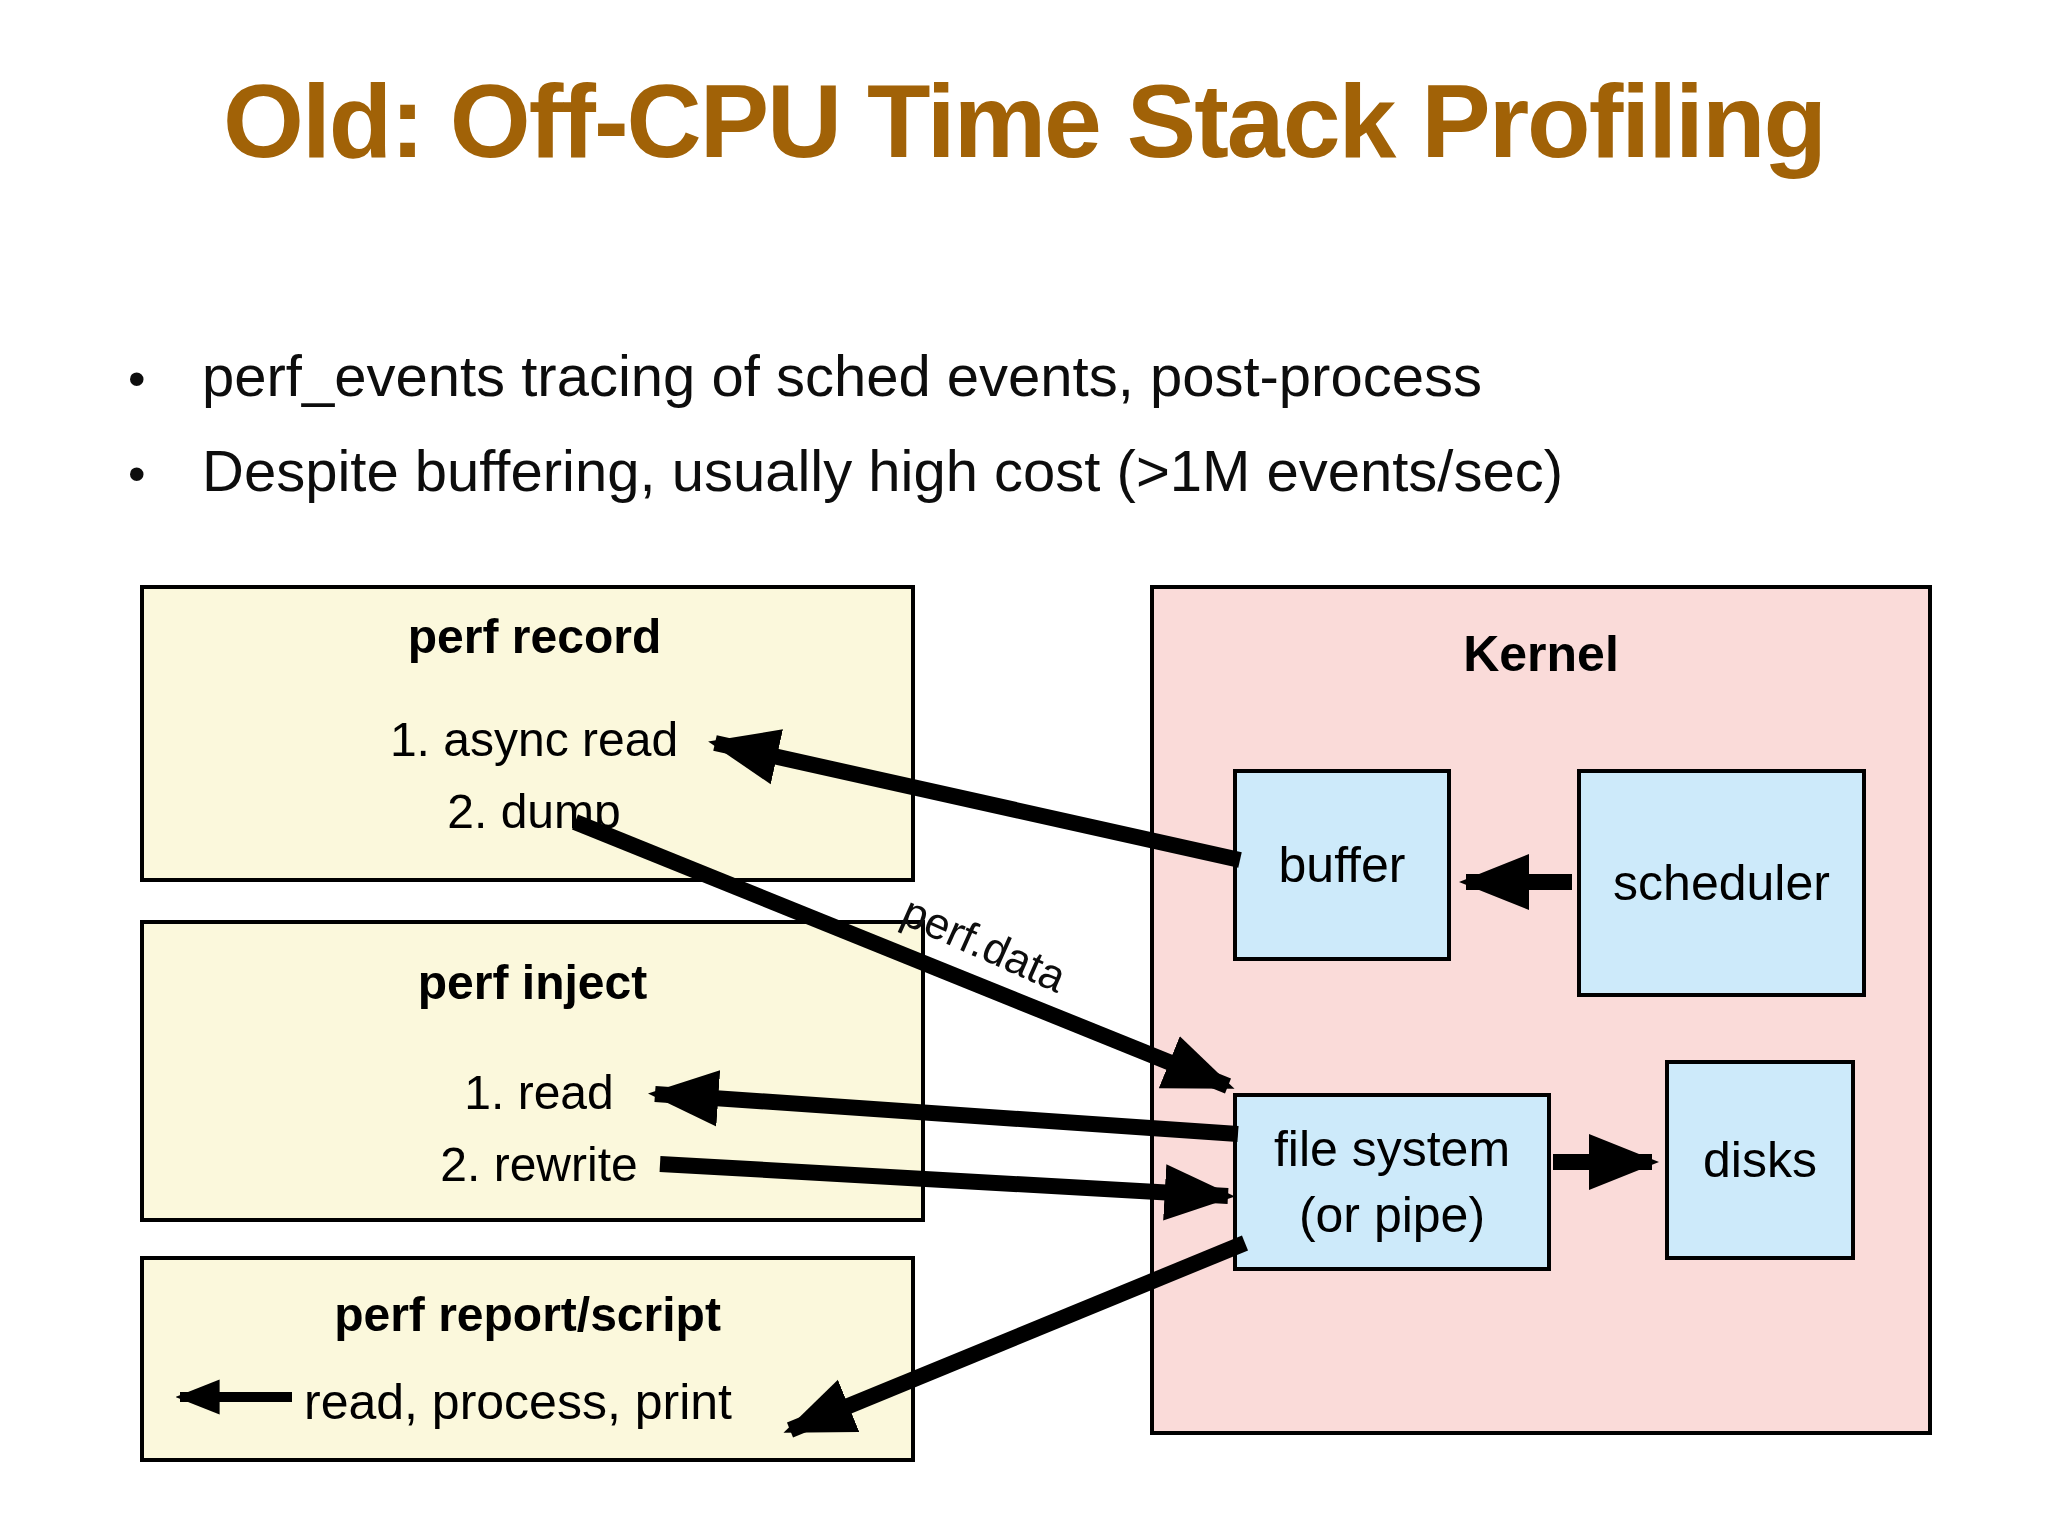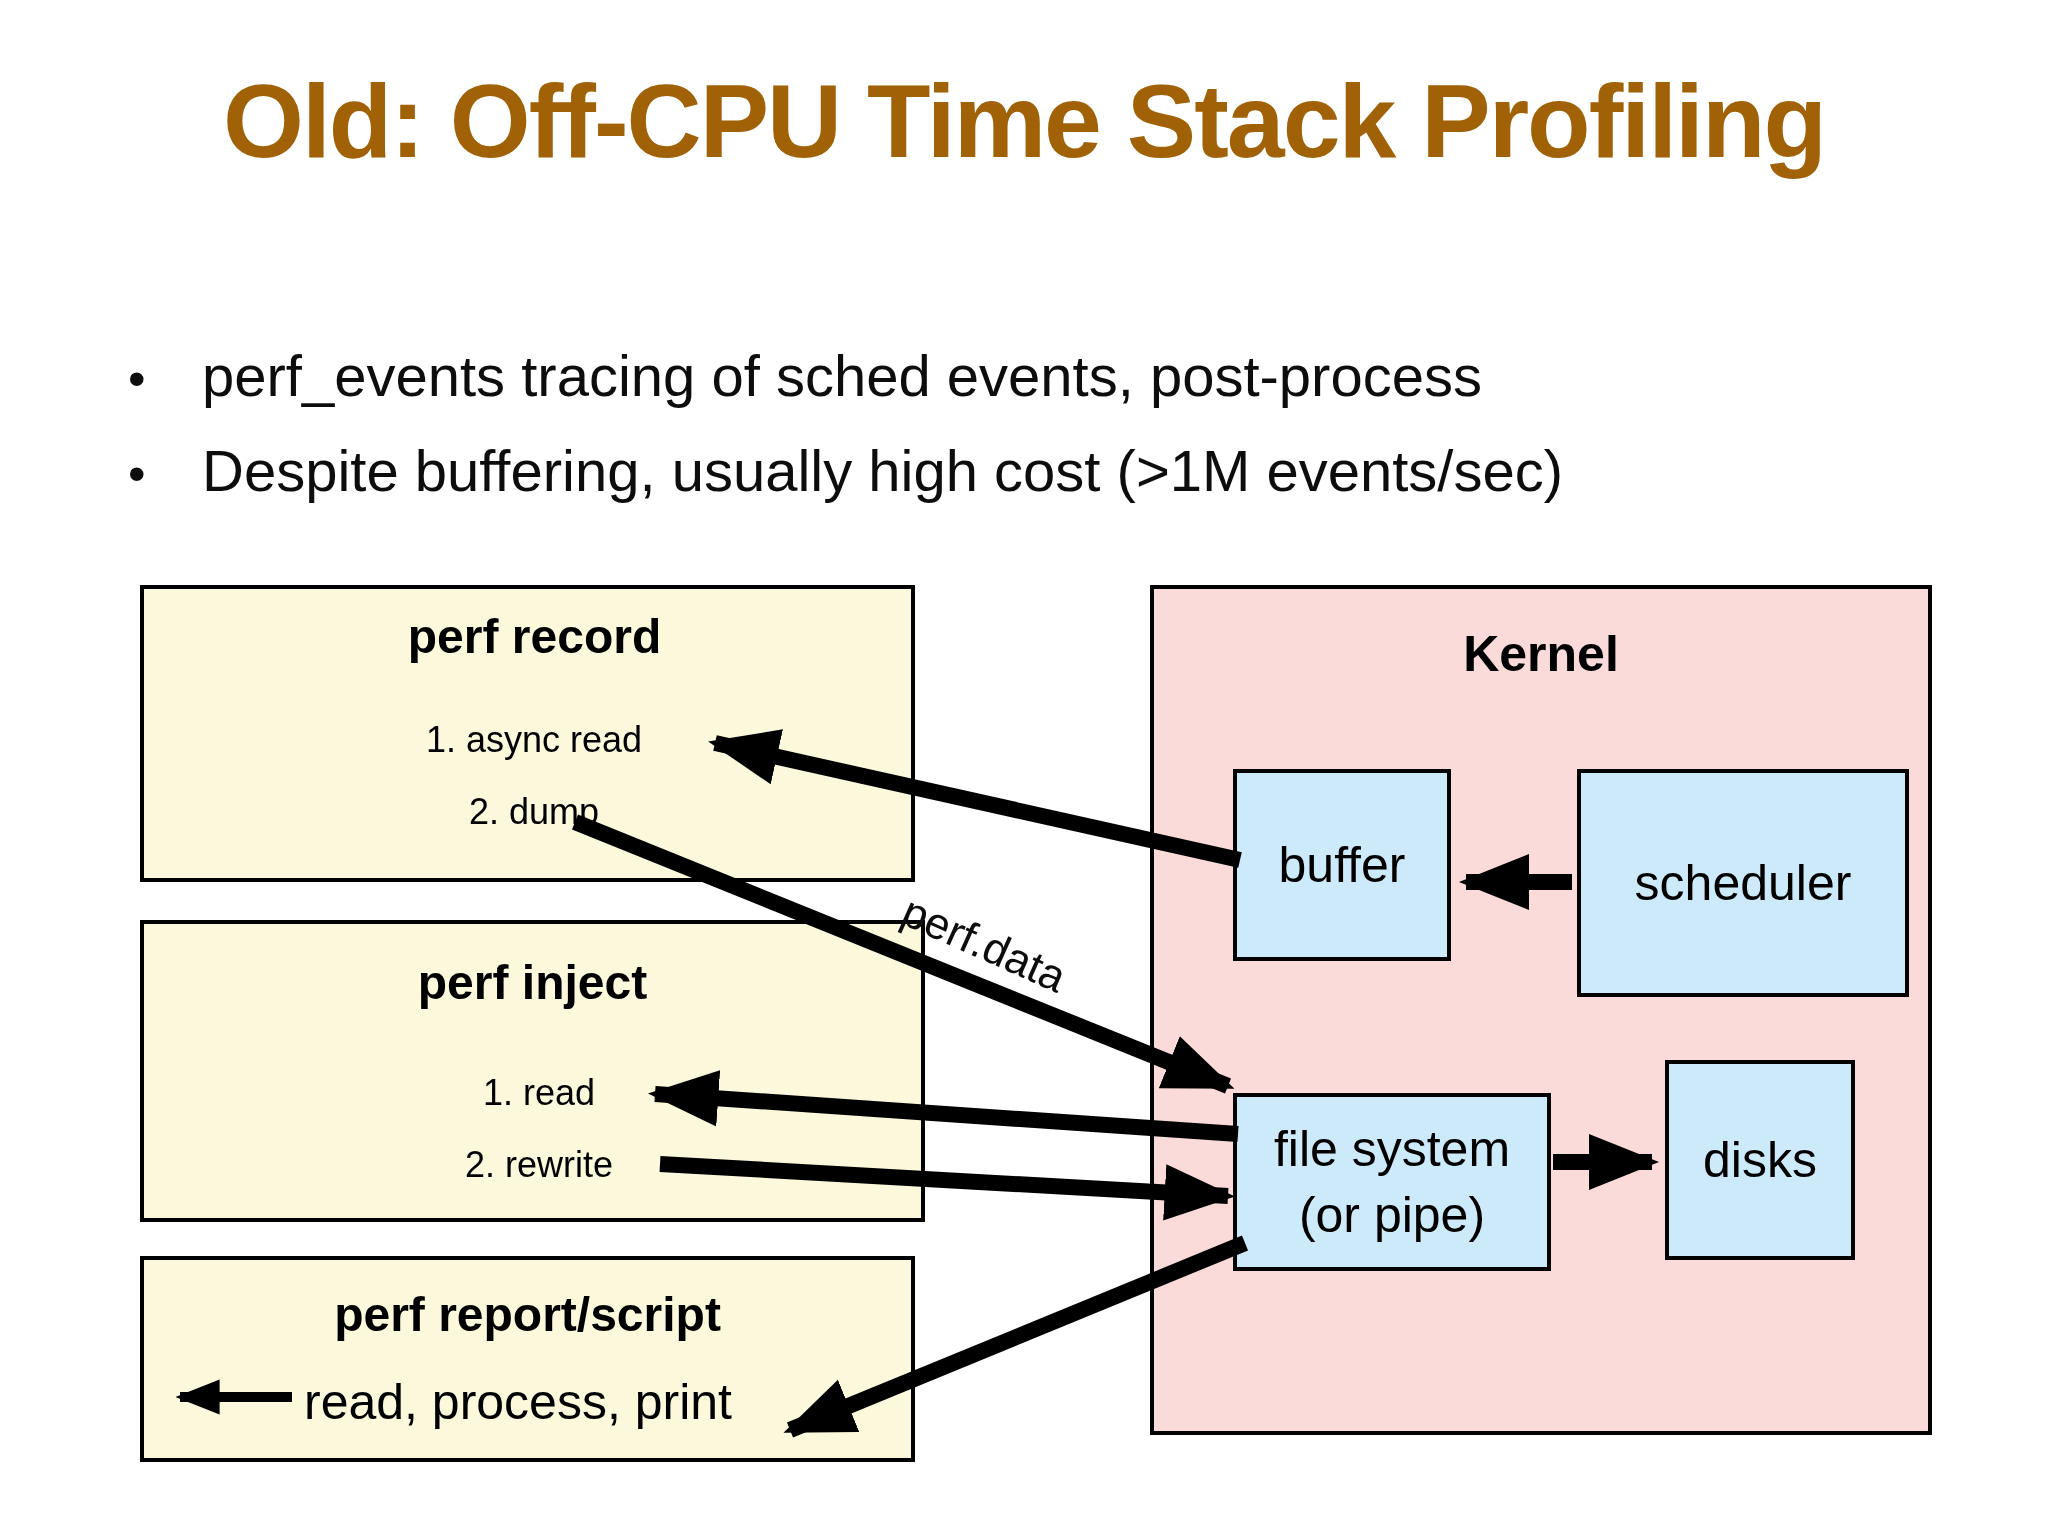"1. async read" .pbox-items { font-size: 36px -> 48px }
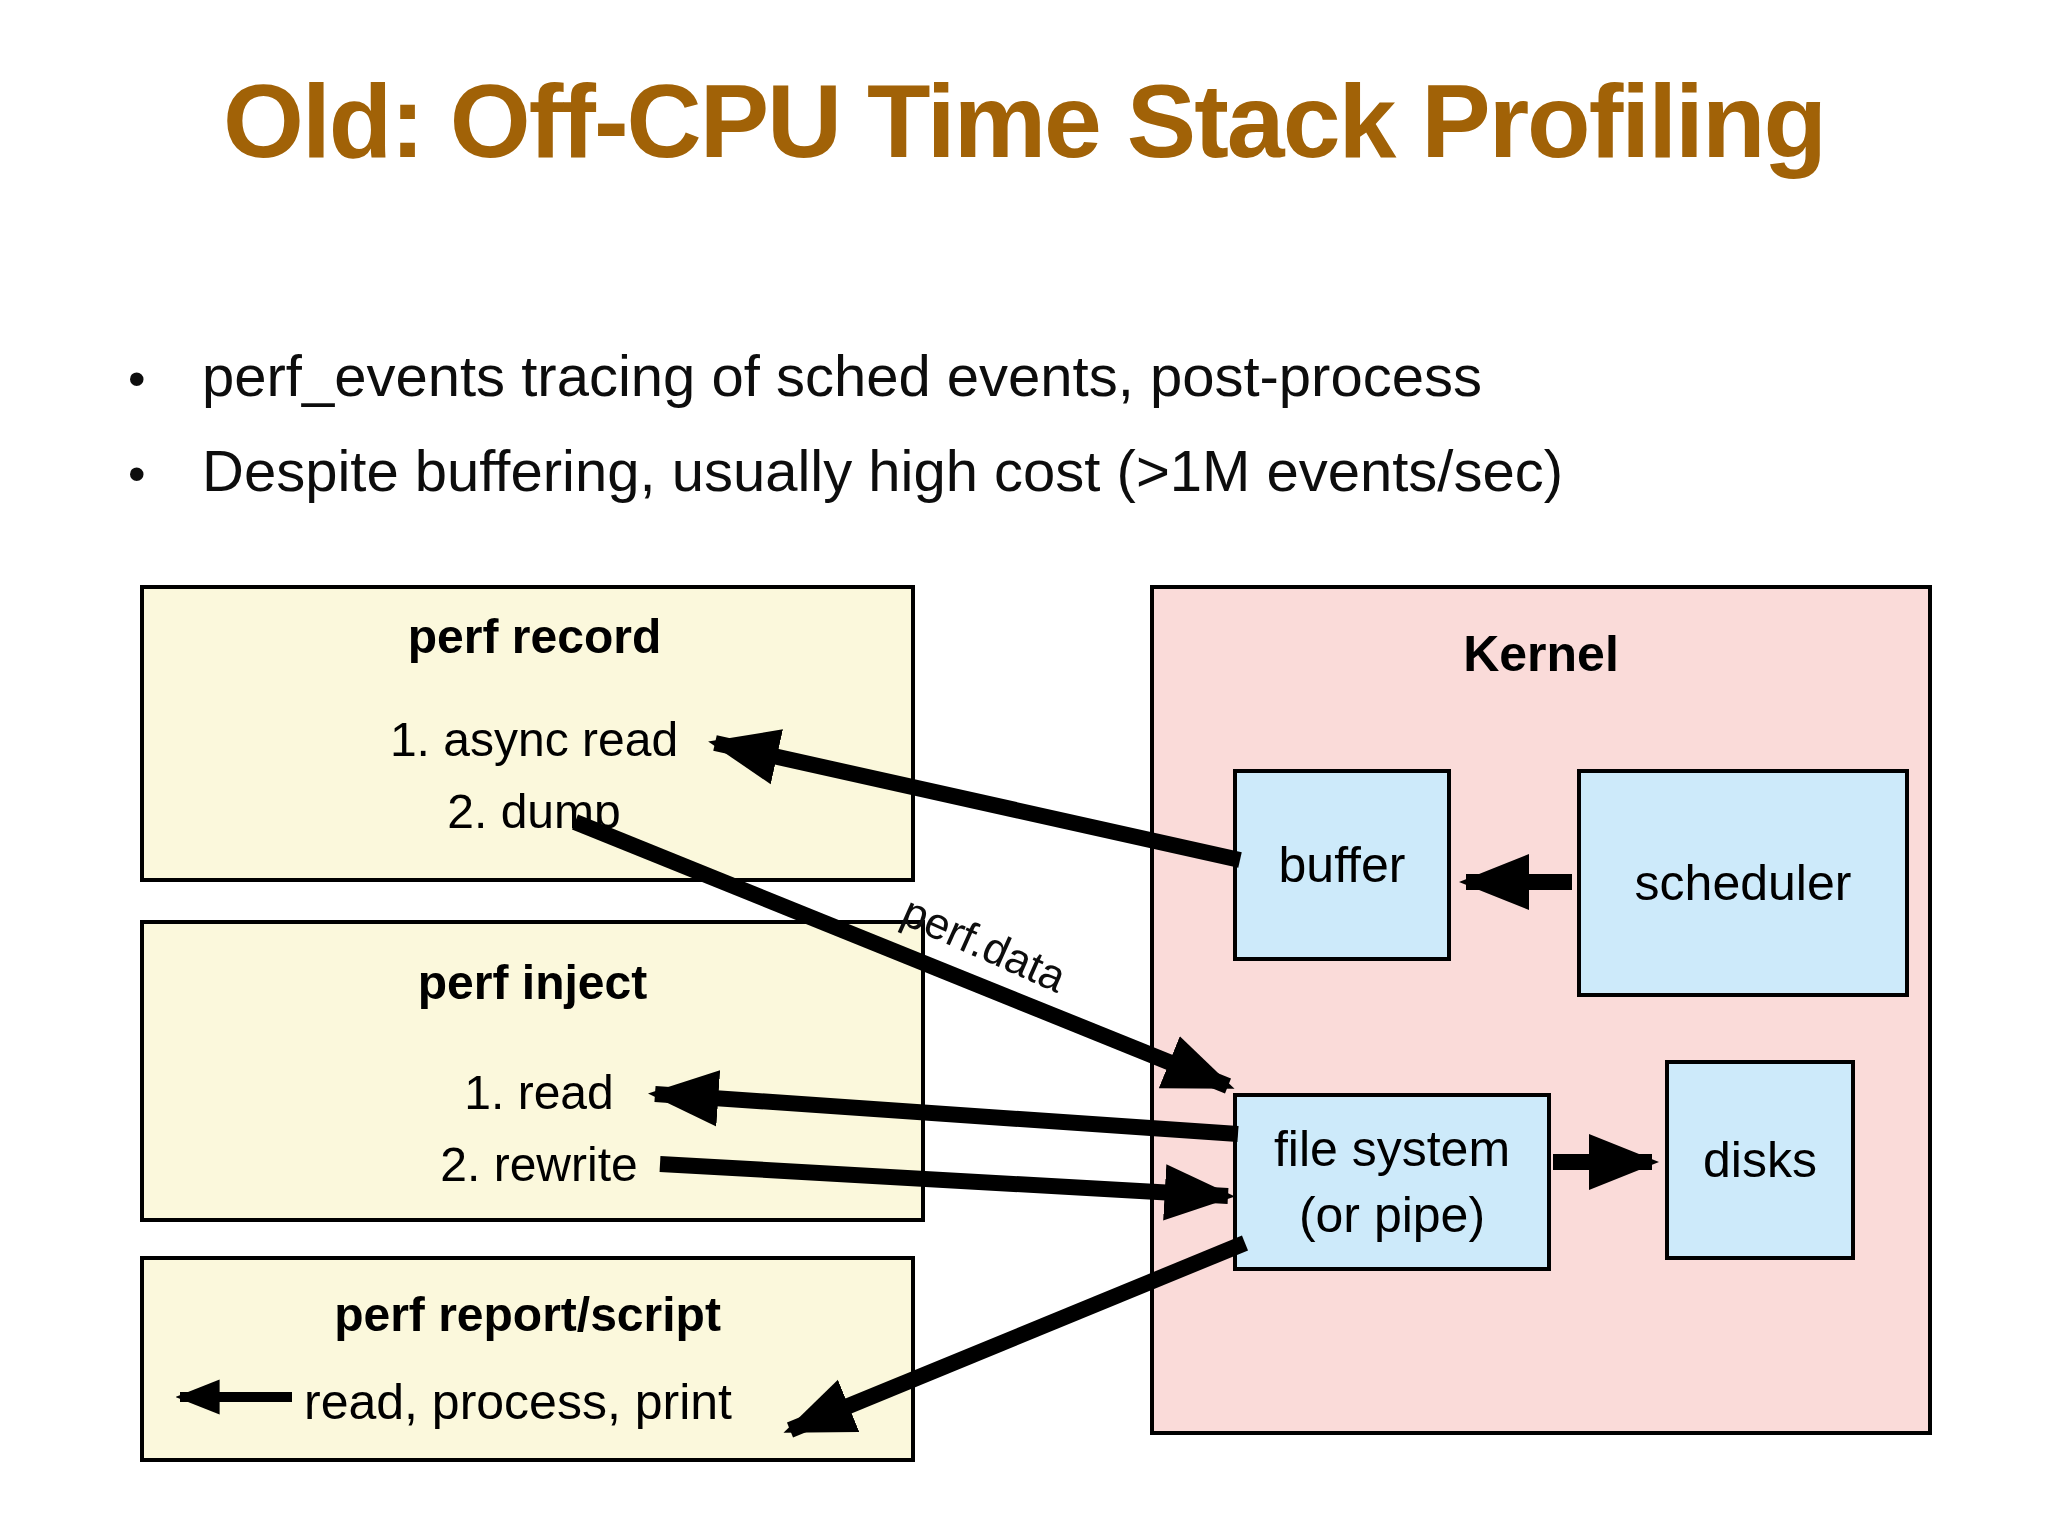"scheduler" #box-scheduler { width: 332px -> 289px }
